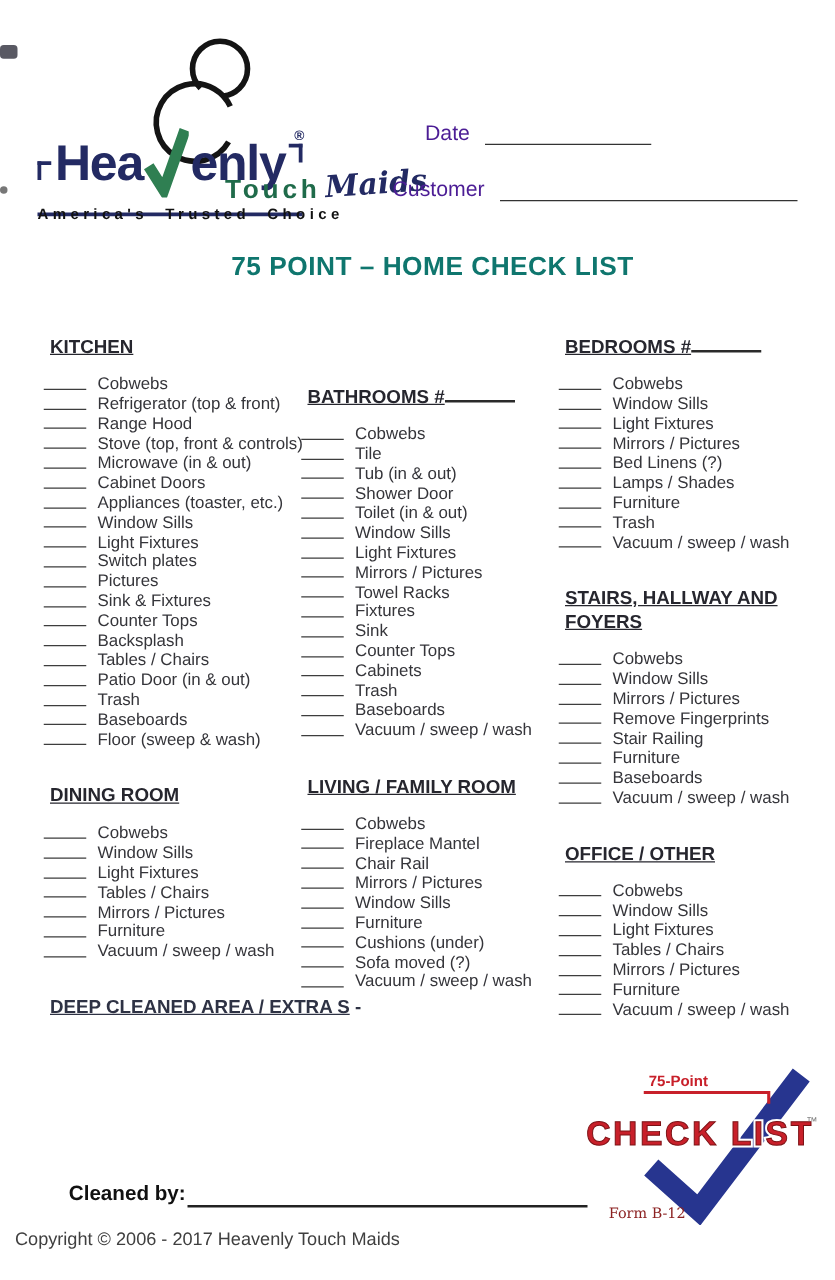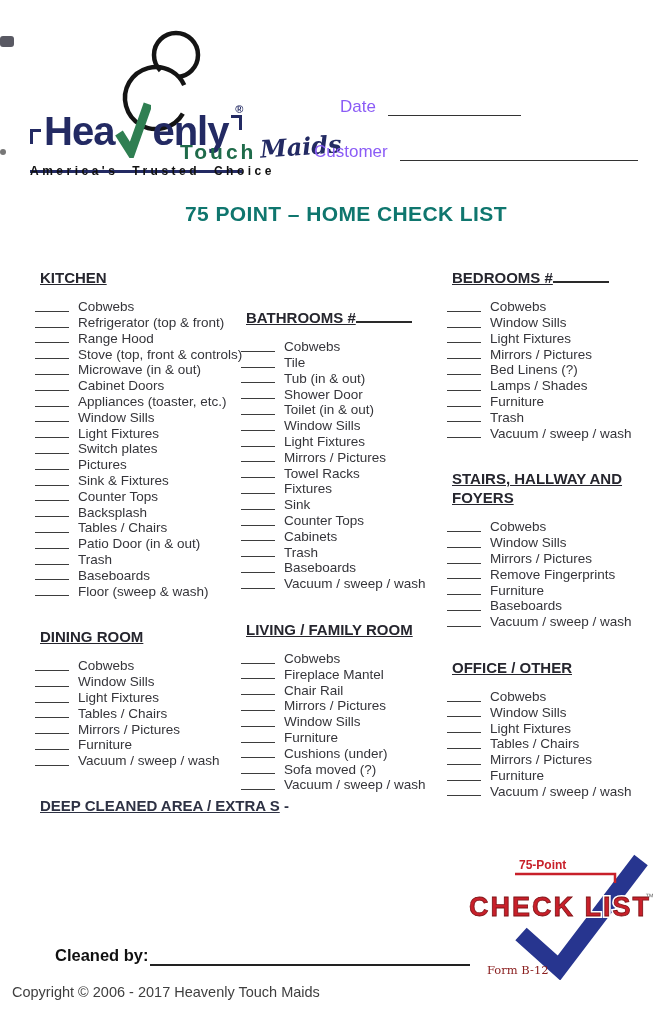"Date" .fld-label { color: #8b5cf6 -> #4c1d95 }
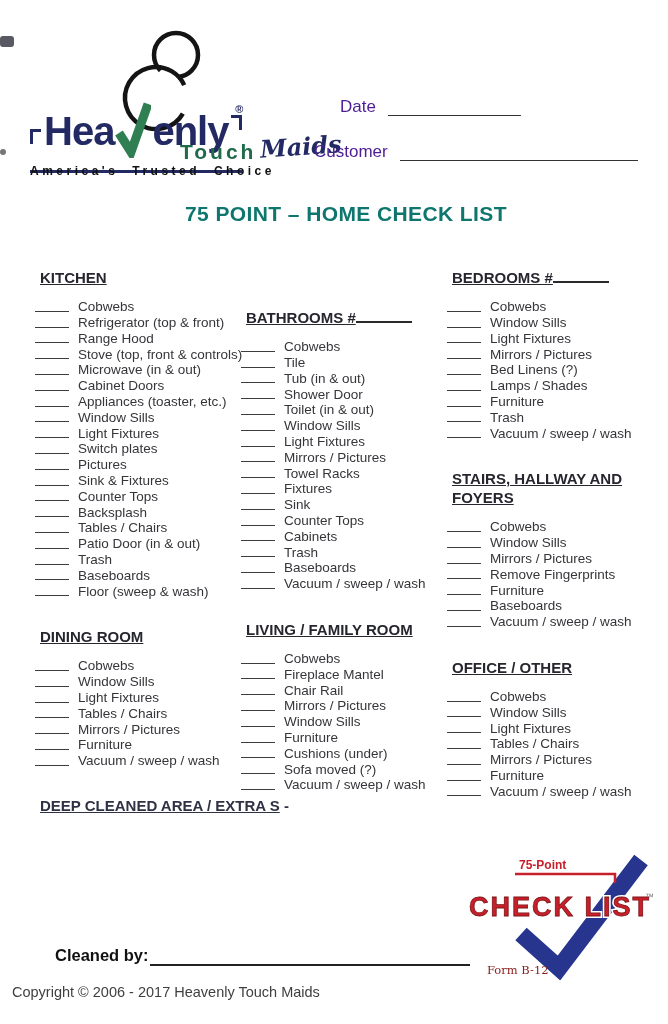"Stair Railing" div.item { html: none -> <div> <span></span> <span>Stair Railing</span> </div> }
